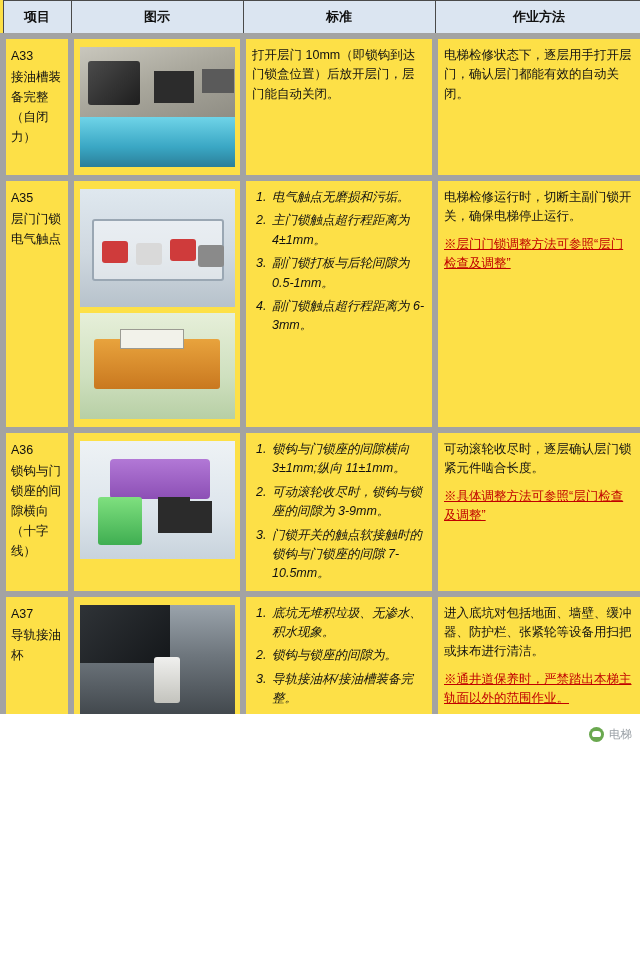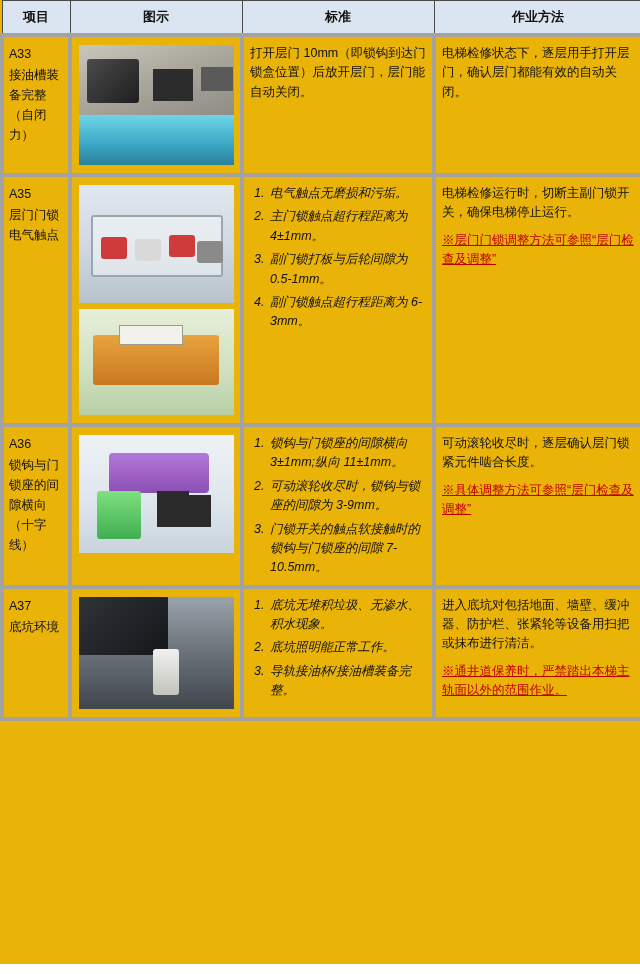"项目" #page { background: #eab308 -> #fde047; height: 964px -> 748px }
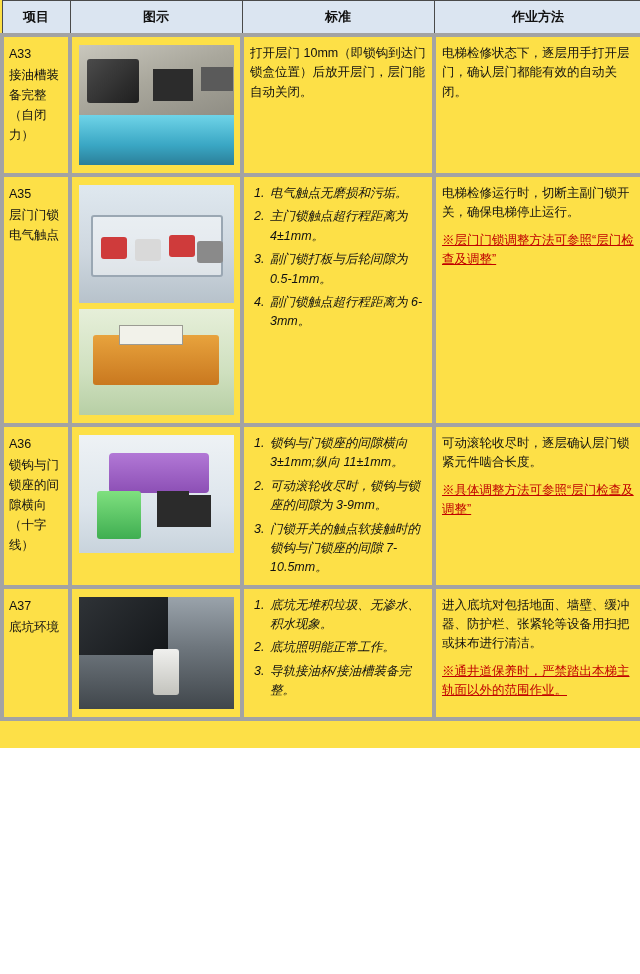"A33" tbody td { border: 4px solid #a3a3a3 -> 6px solid #a3a3a3 }
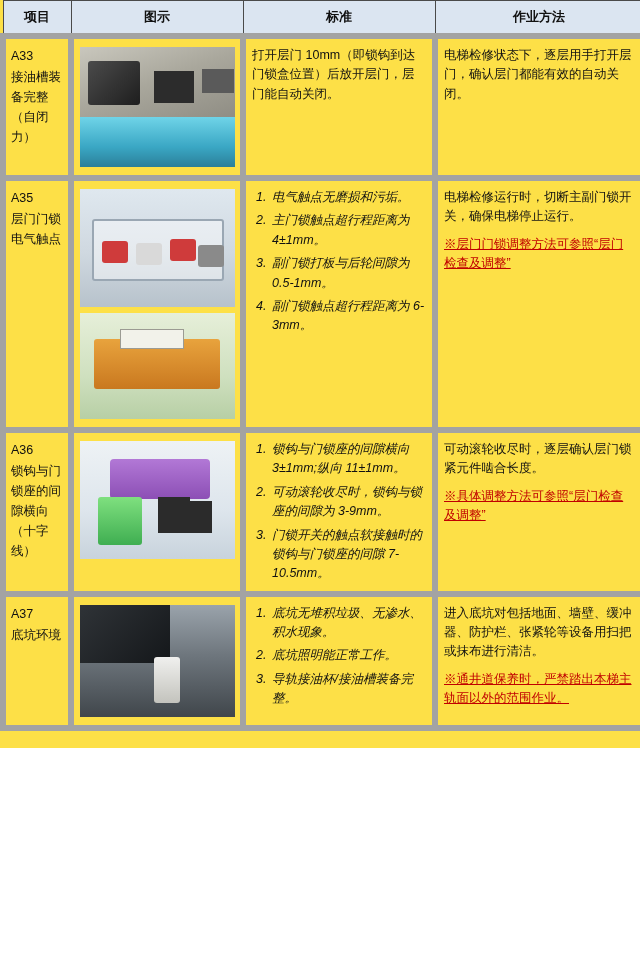"底坑环境" span.title { text: 底坑环境 -> 导轨接油杯 }
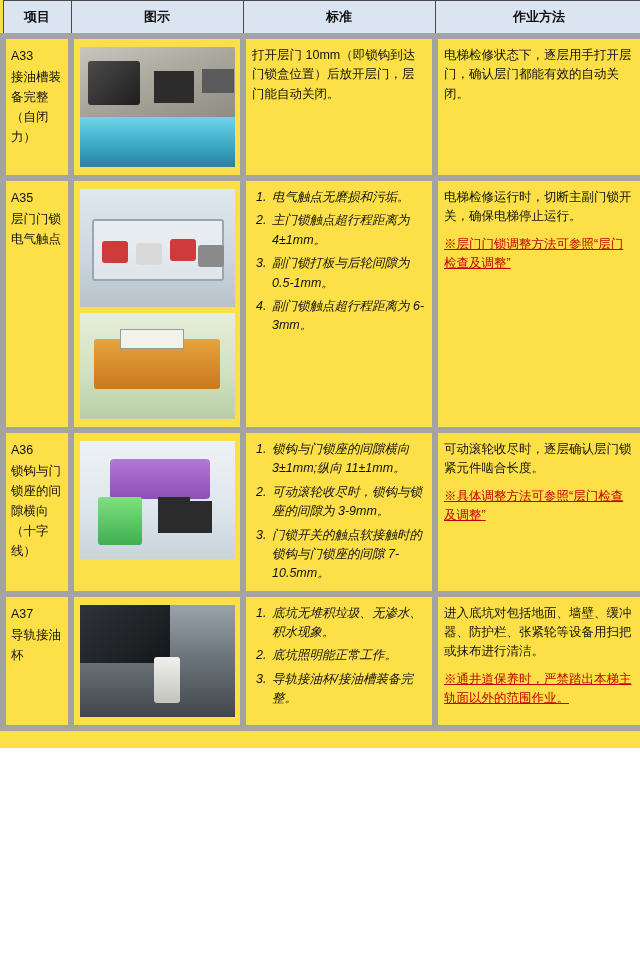"底坑照明能正常工作。" li { text: 底坑照明能正常工作 -> 锁钩与锁座的间隙为 }
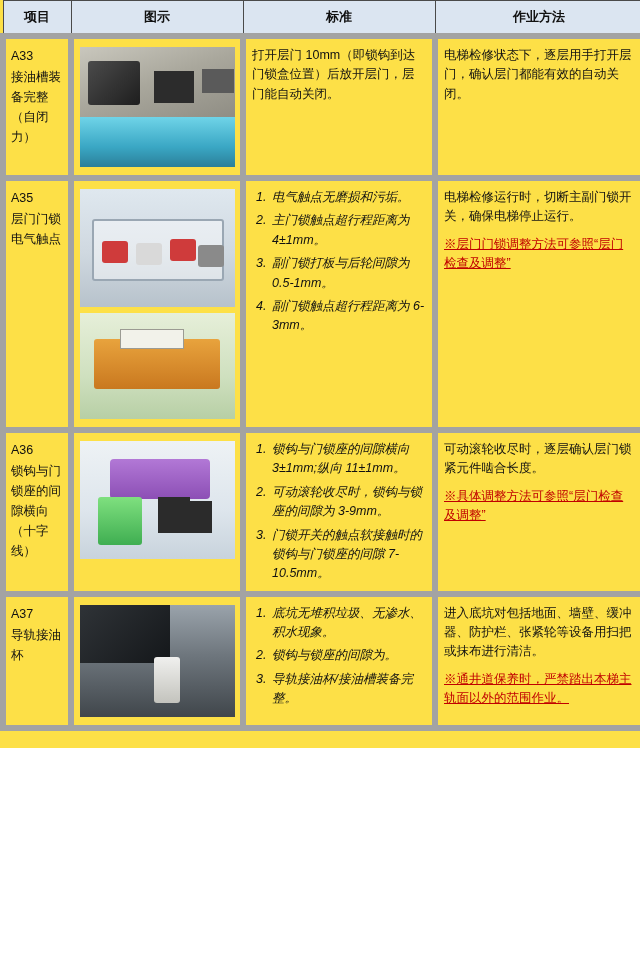"电梯" div.footer { html: none -> <div> <div> <span></span> <span>电梯</span> </div> </div> }
